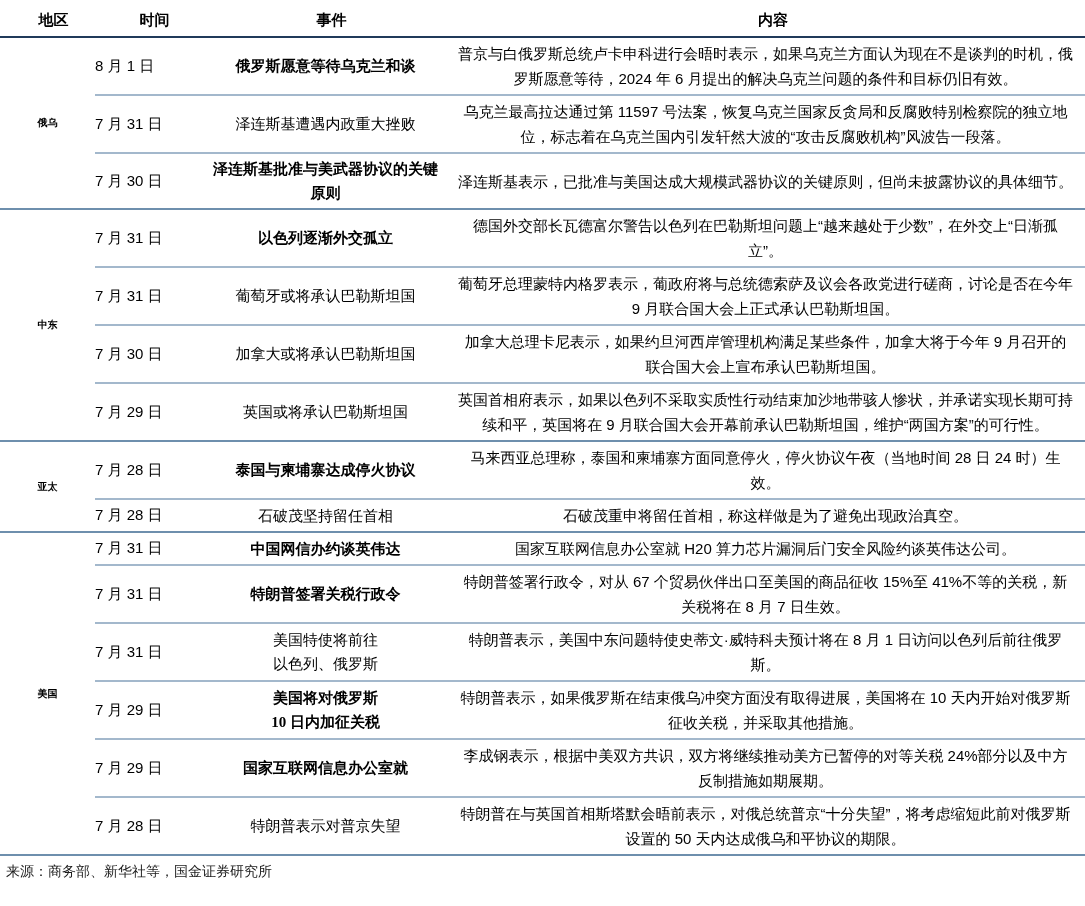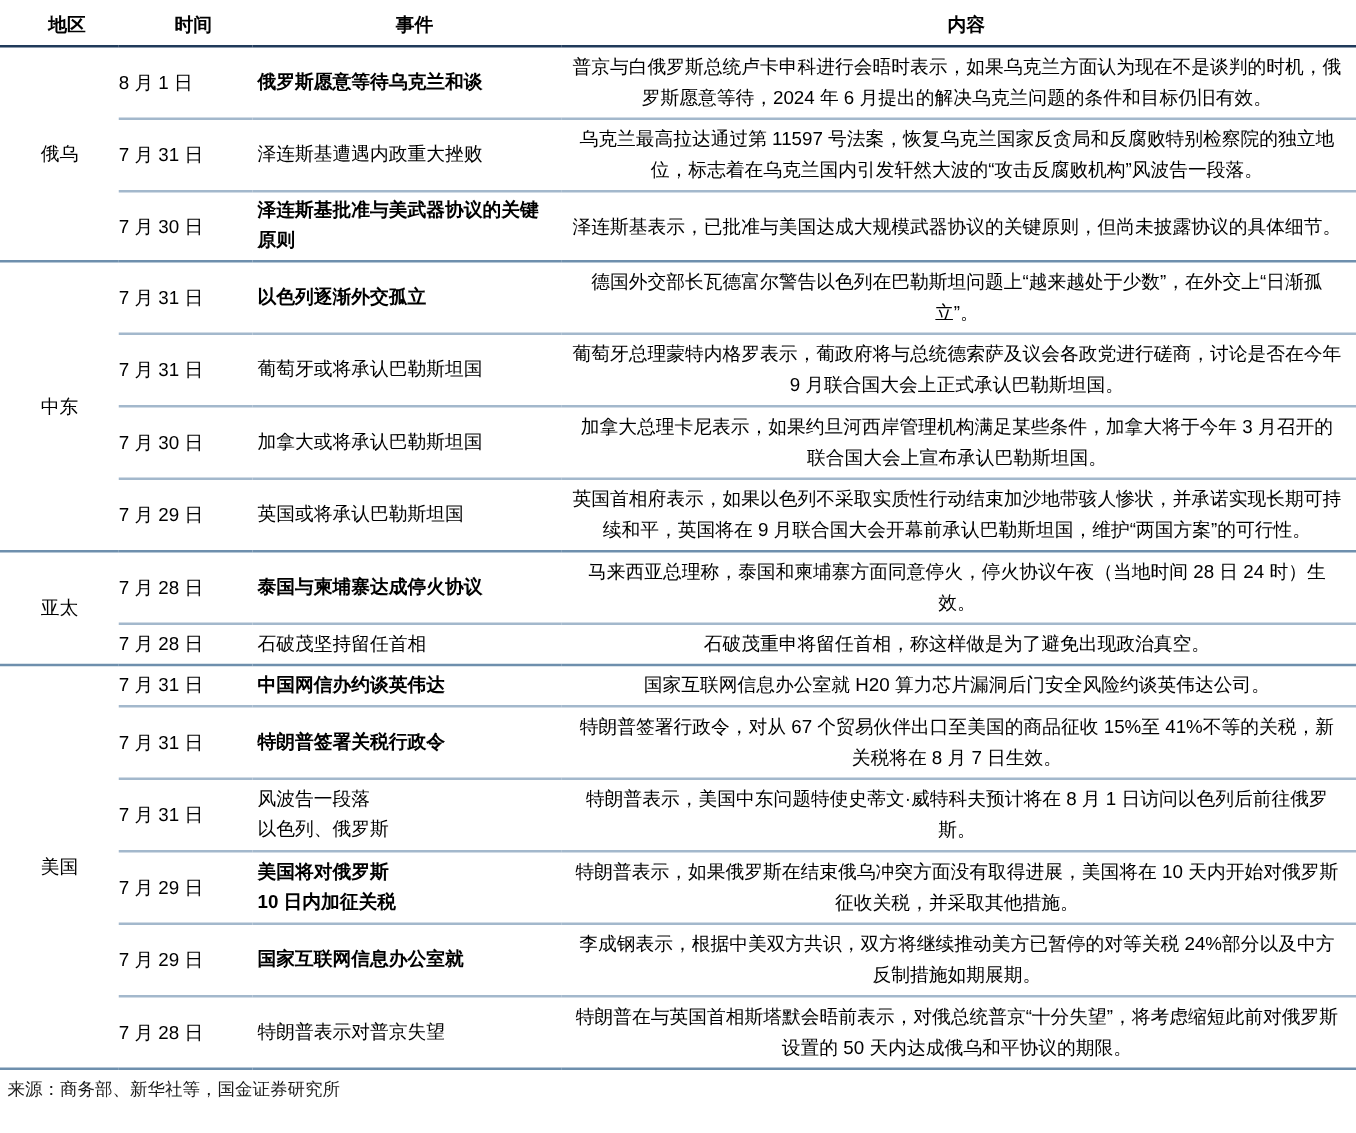"俄罗斯愿意等待乌克兰和谈" td.event-cell { font-family: none -> Liberation Serif, serif; text-align: left -> center }
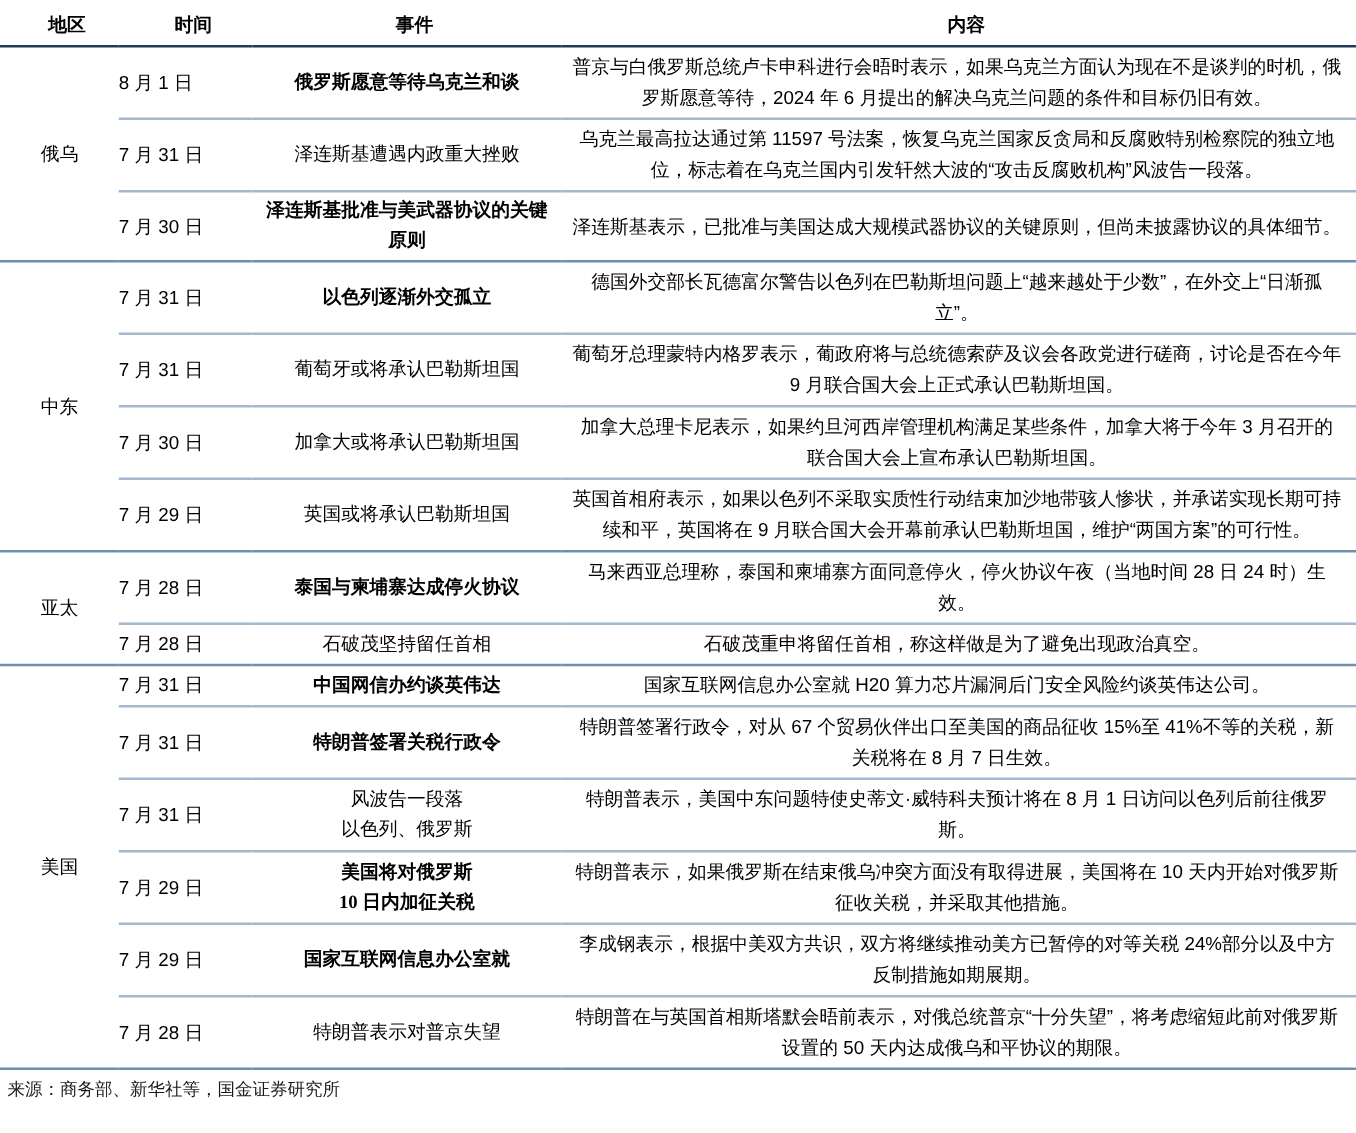"俄乌" td.region-cell { font-size: 15px -> 10px; font-weight: normal -> bold }
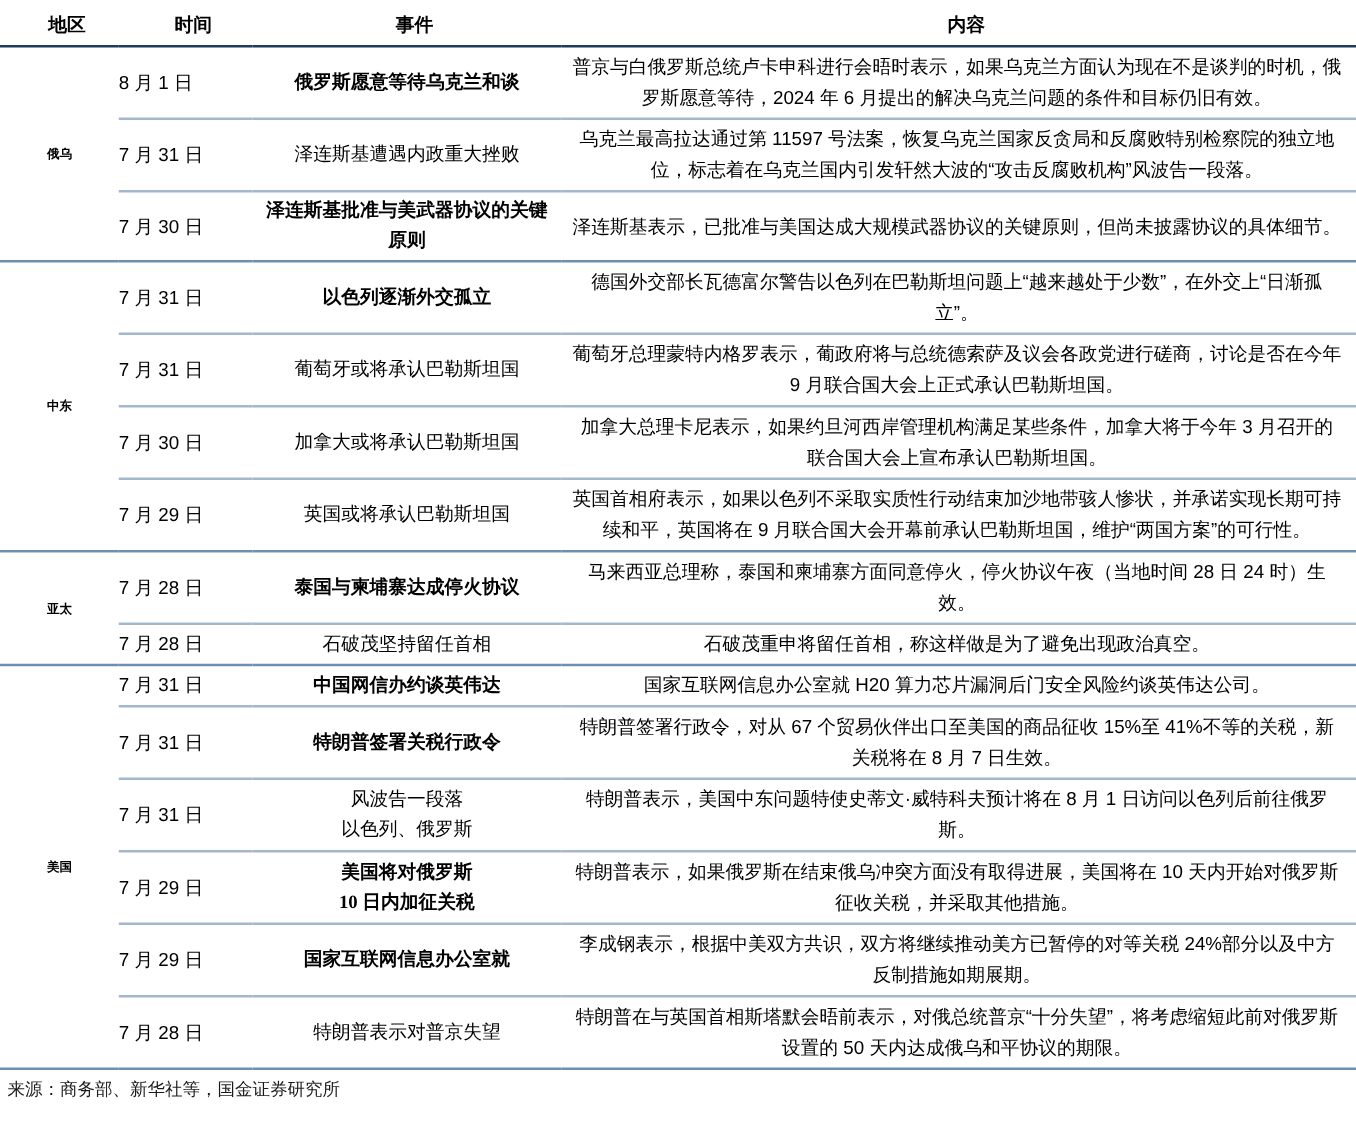"加拿大总理卡尼表示，如果约旦河西岸管理机构满足某些条件，加拿大将于今年 3" td.content-cell { text: 3 -> 9 }
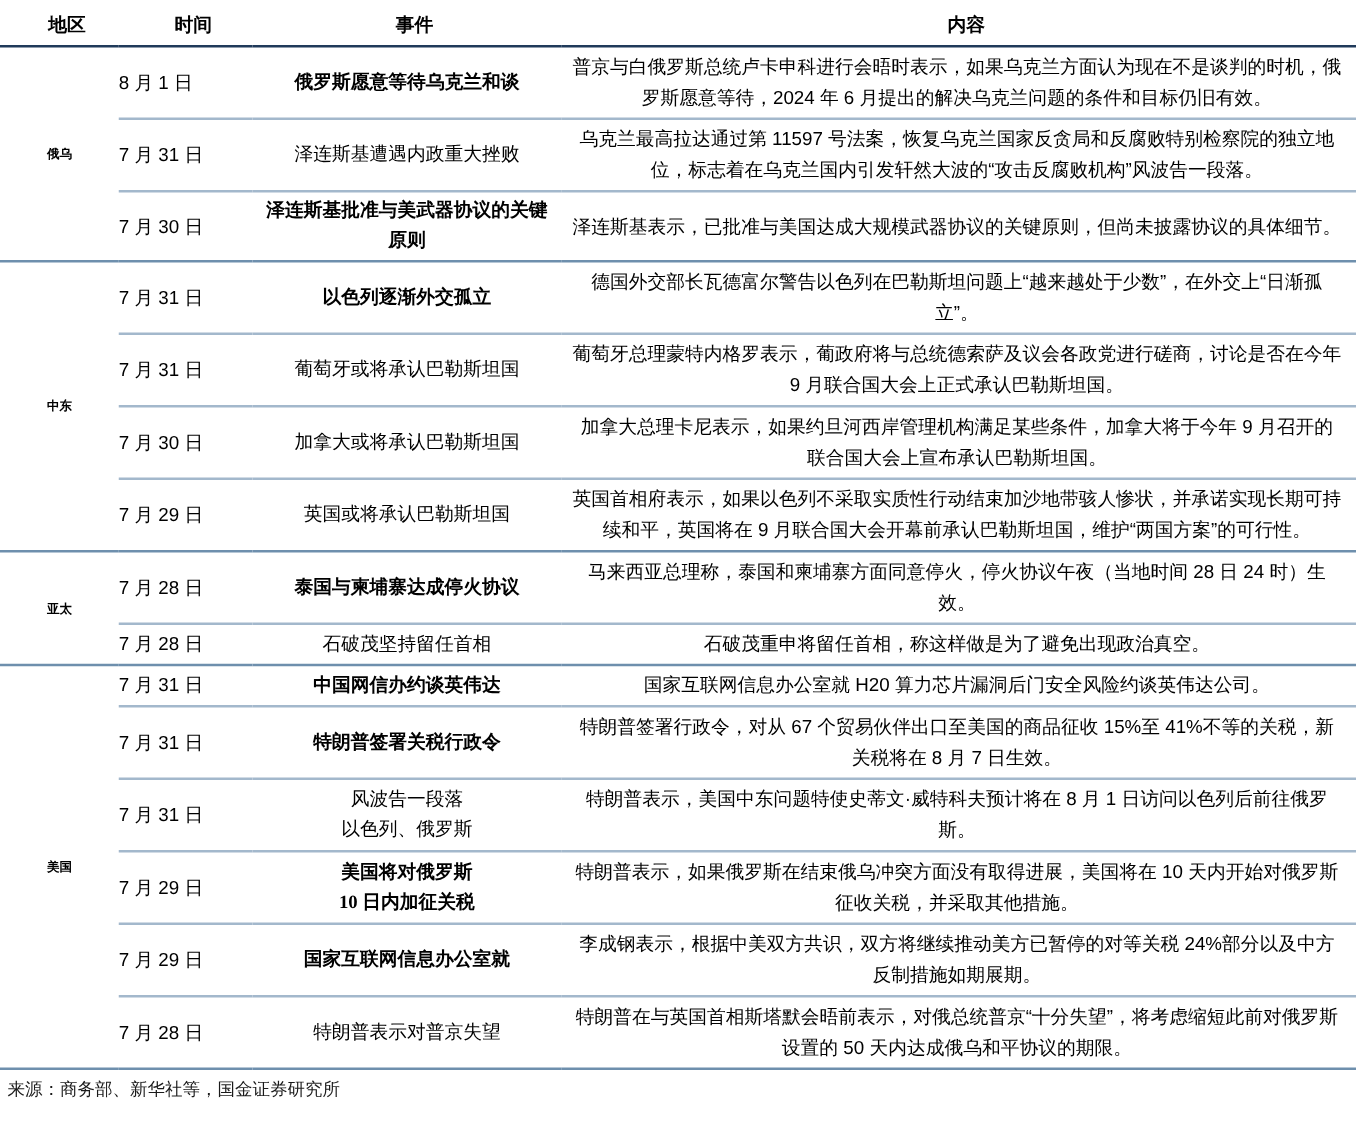"风波告一段落" td.event-cell { text: 风波告一段落 -> 美国特使将前往 }
